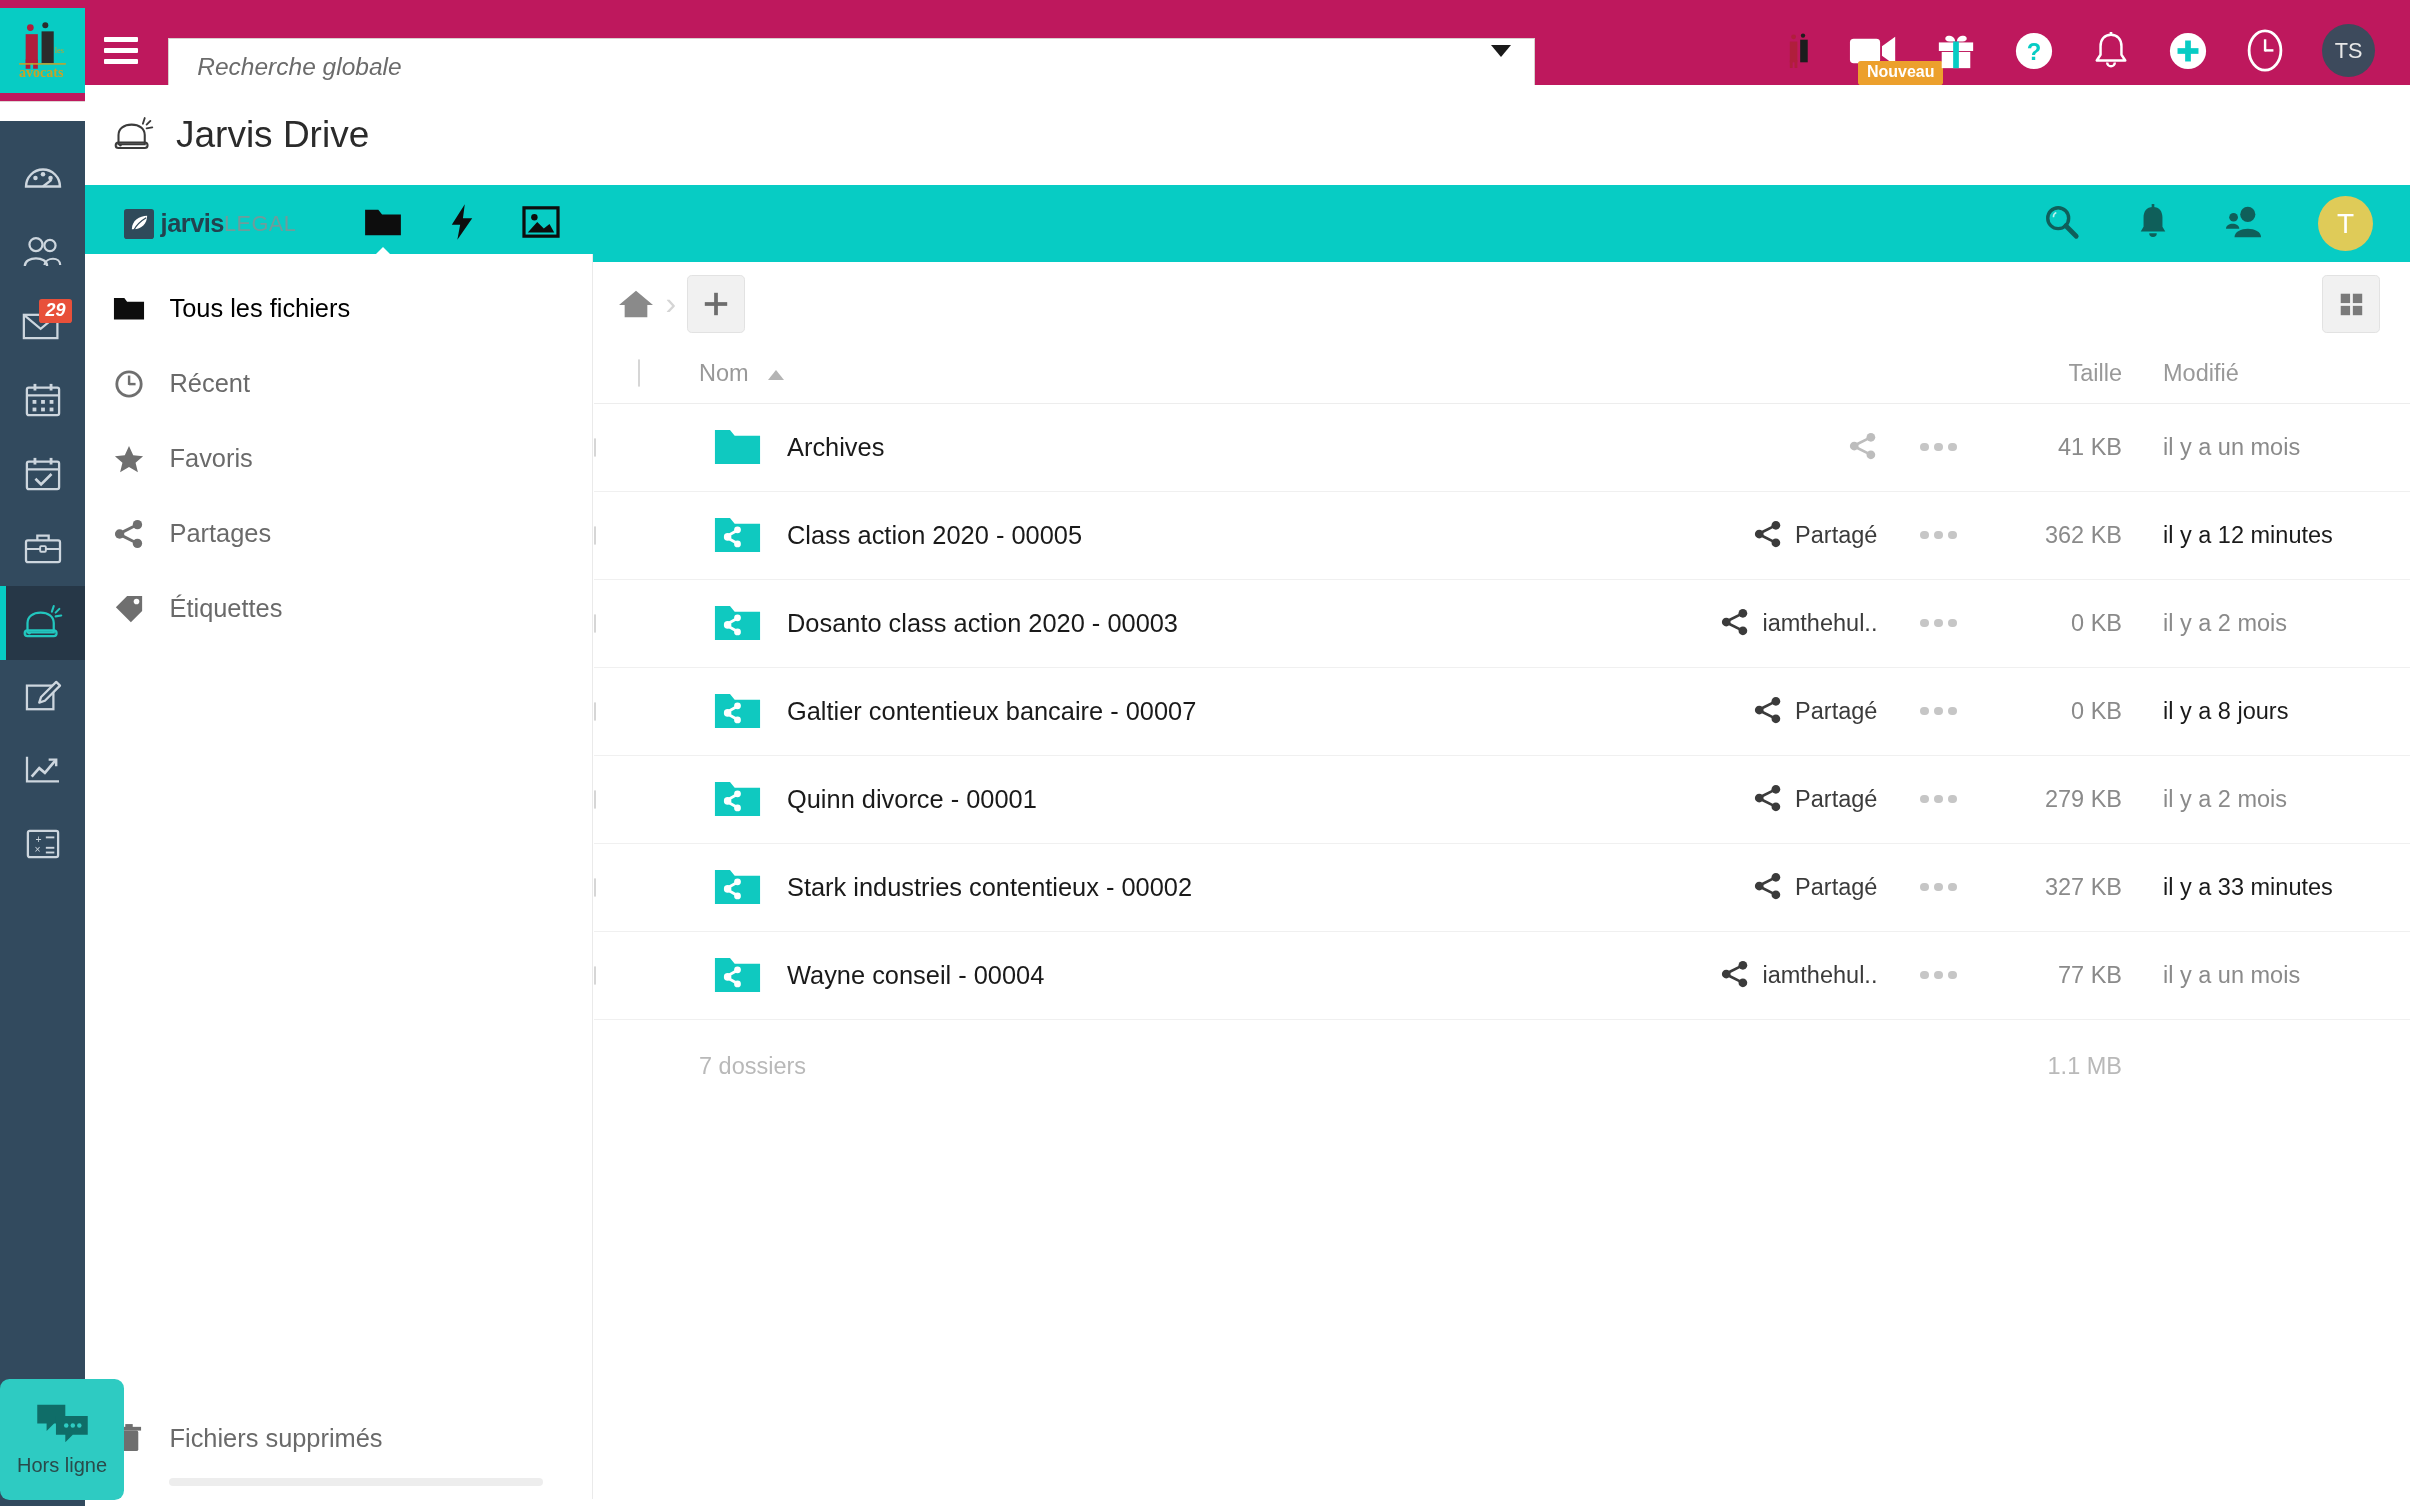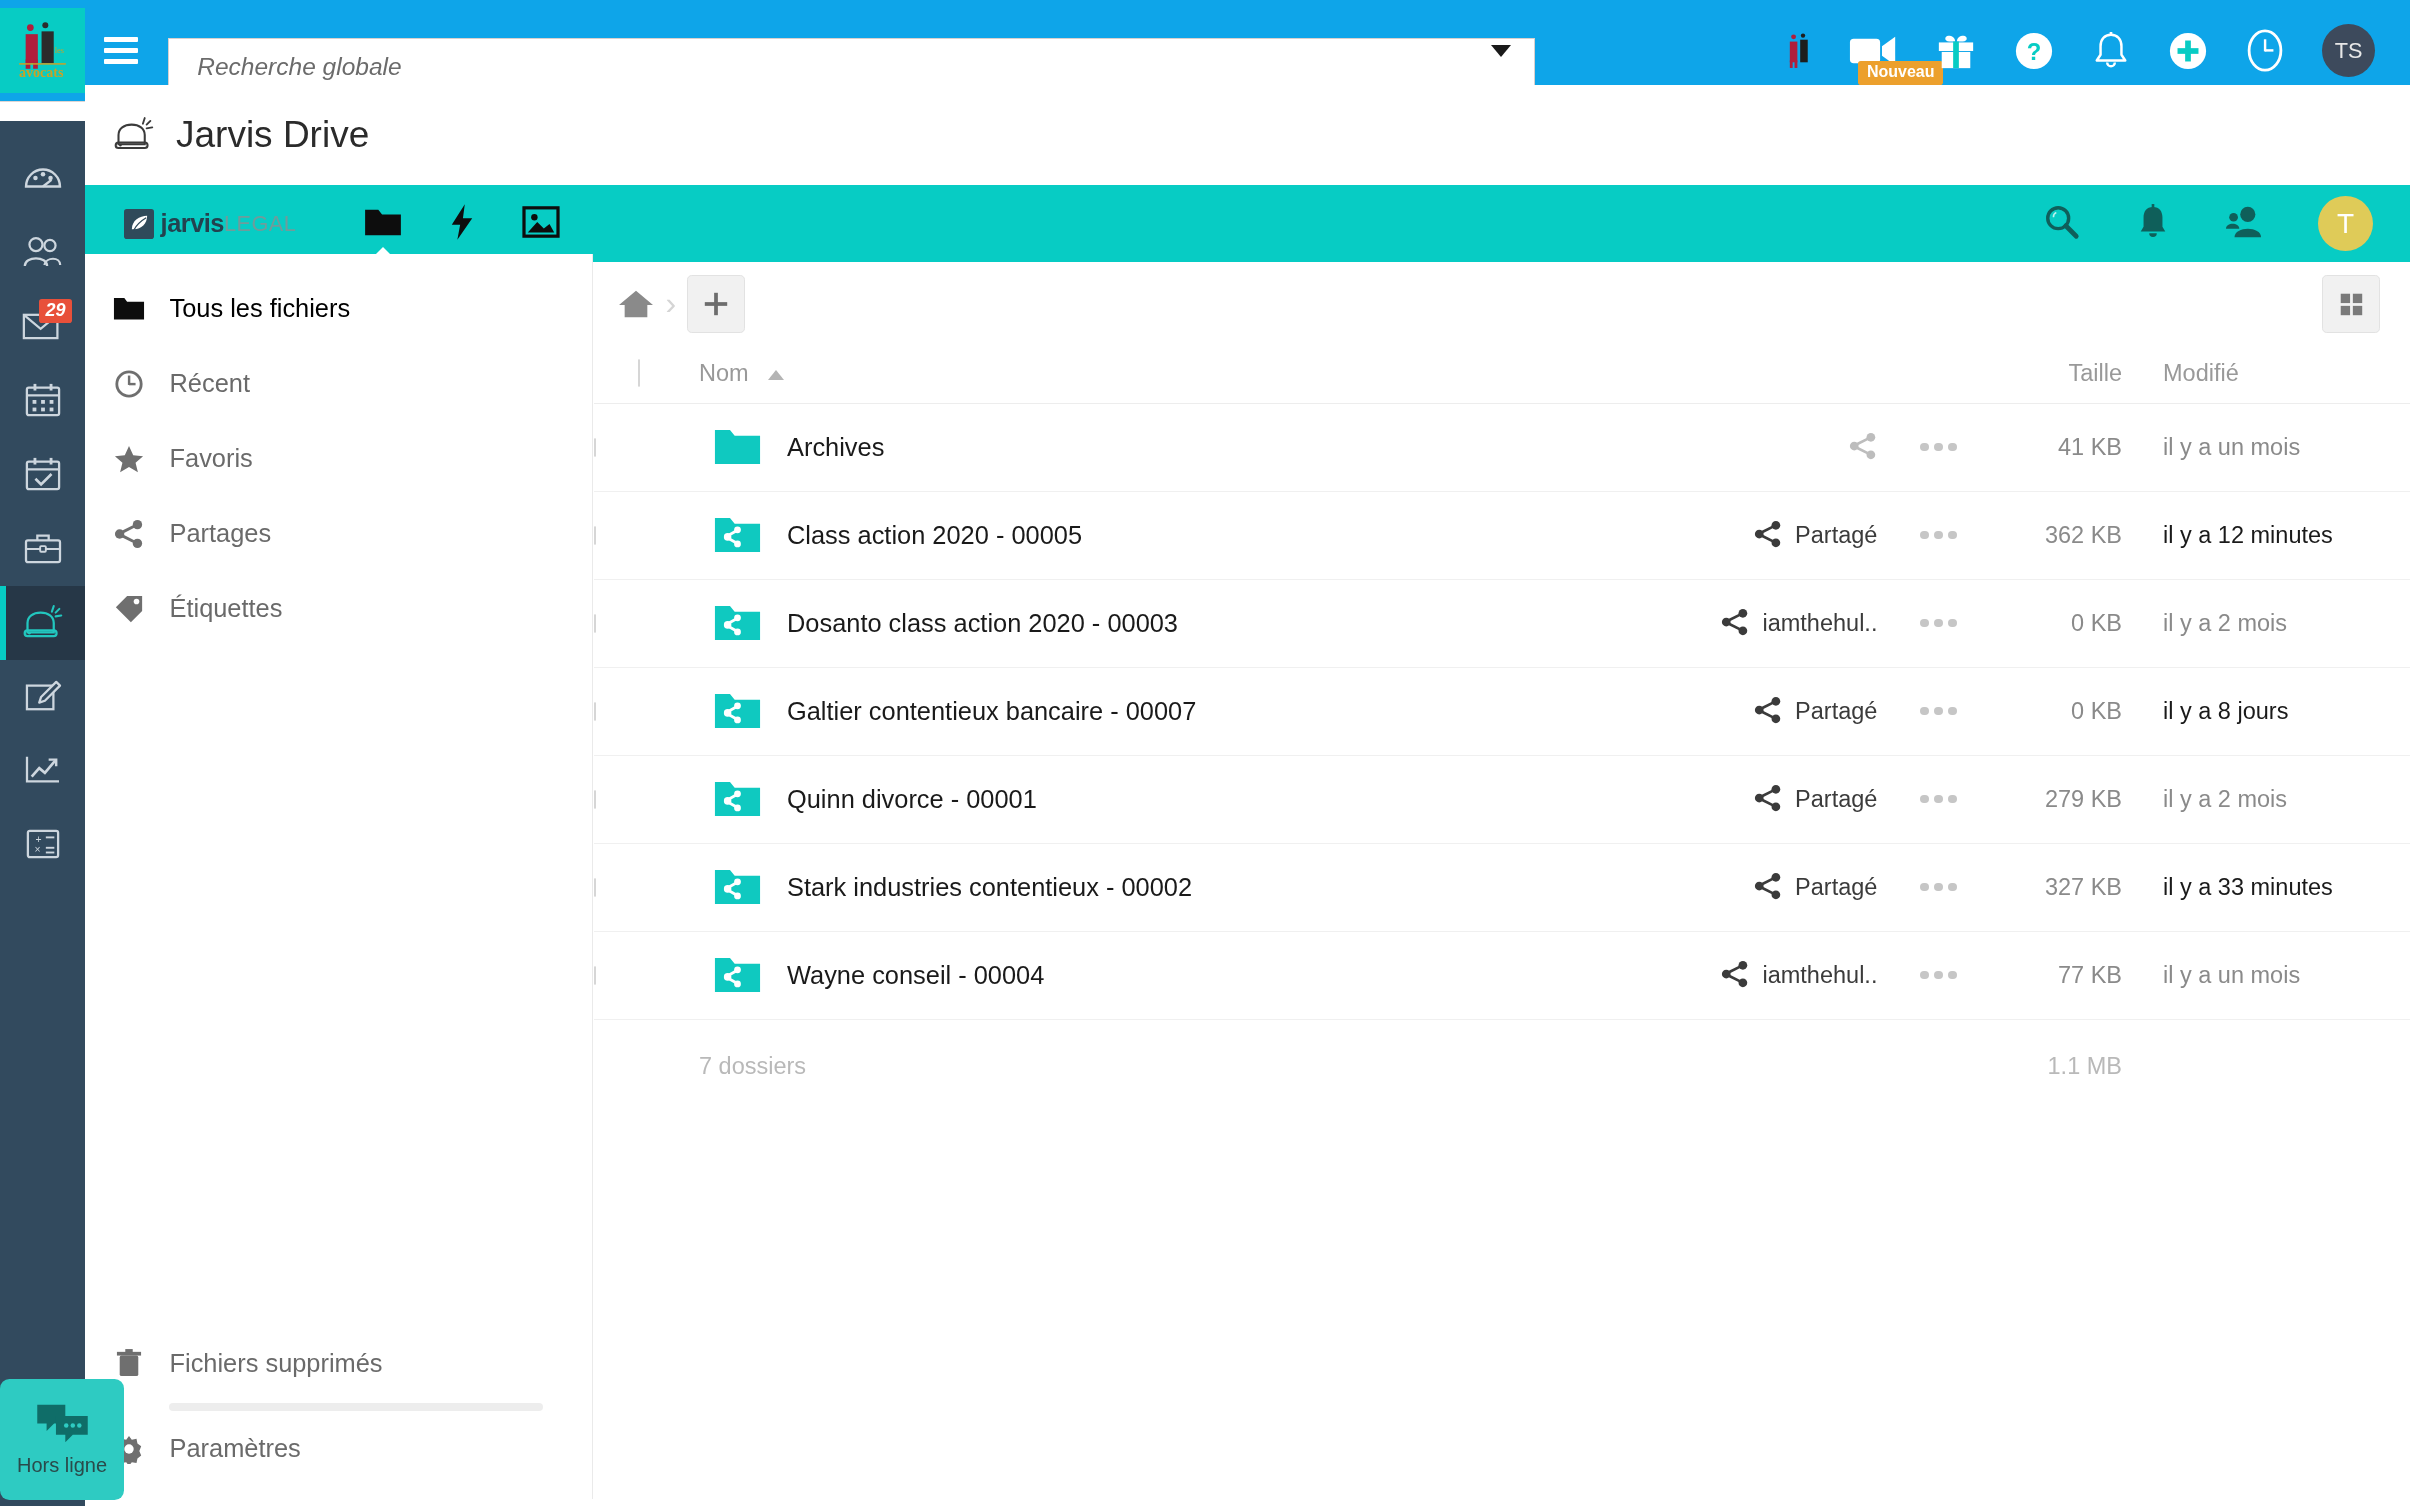"les" .topbar { background: #0ea5e9 -> #be185d }
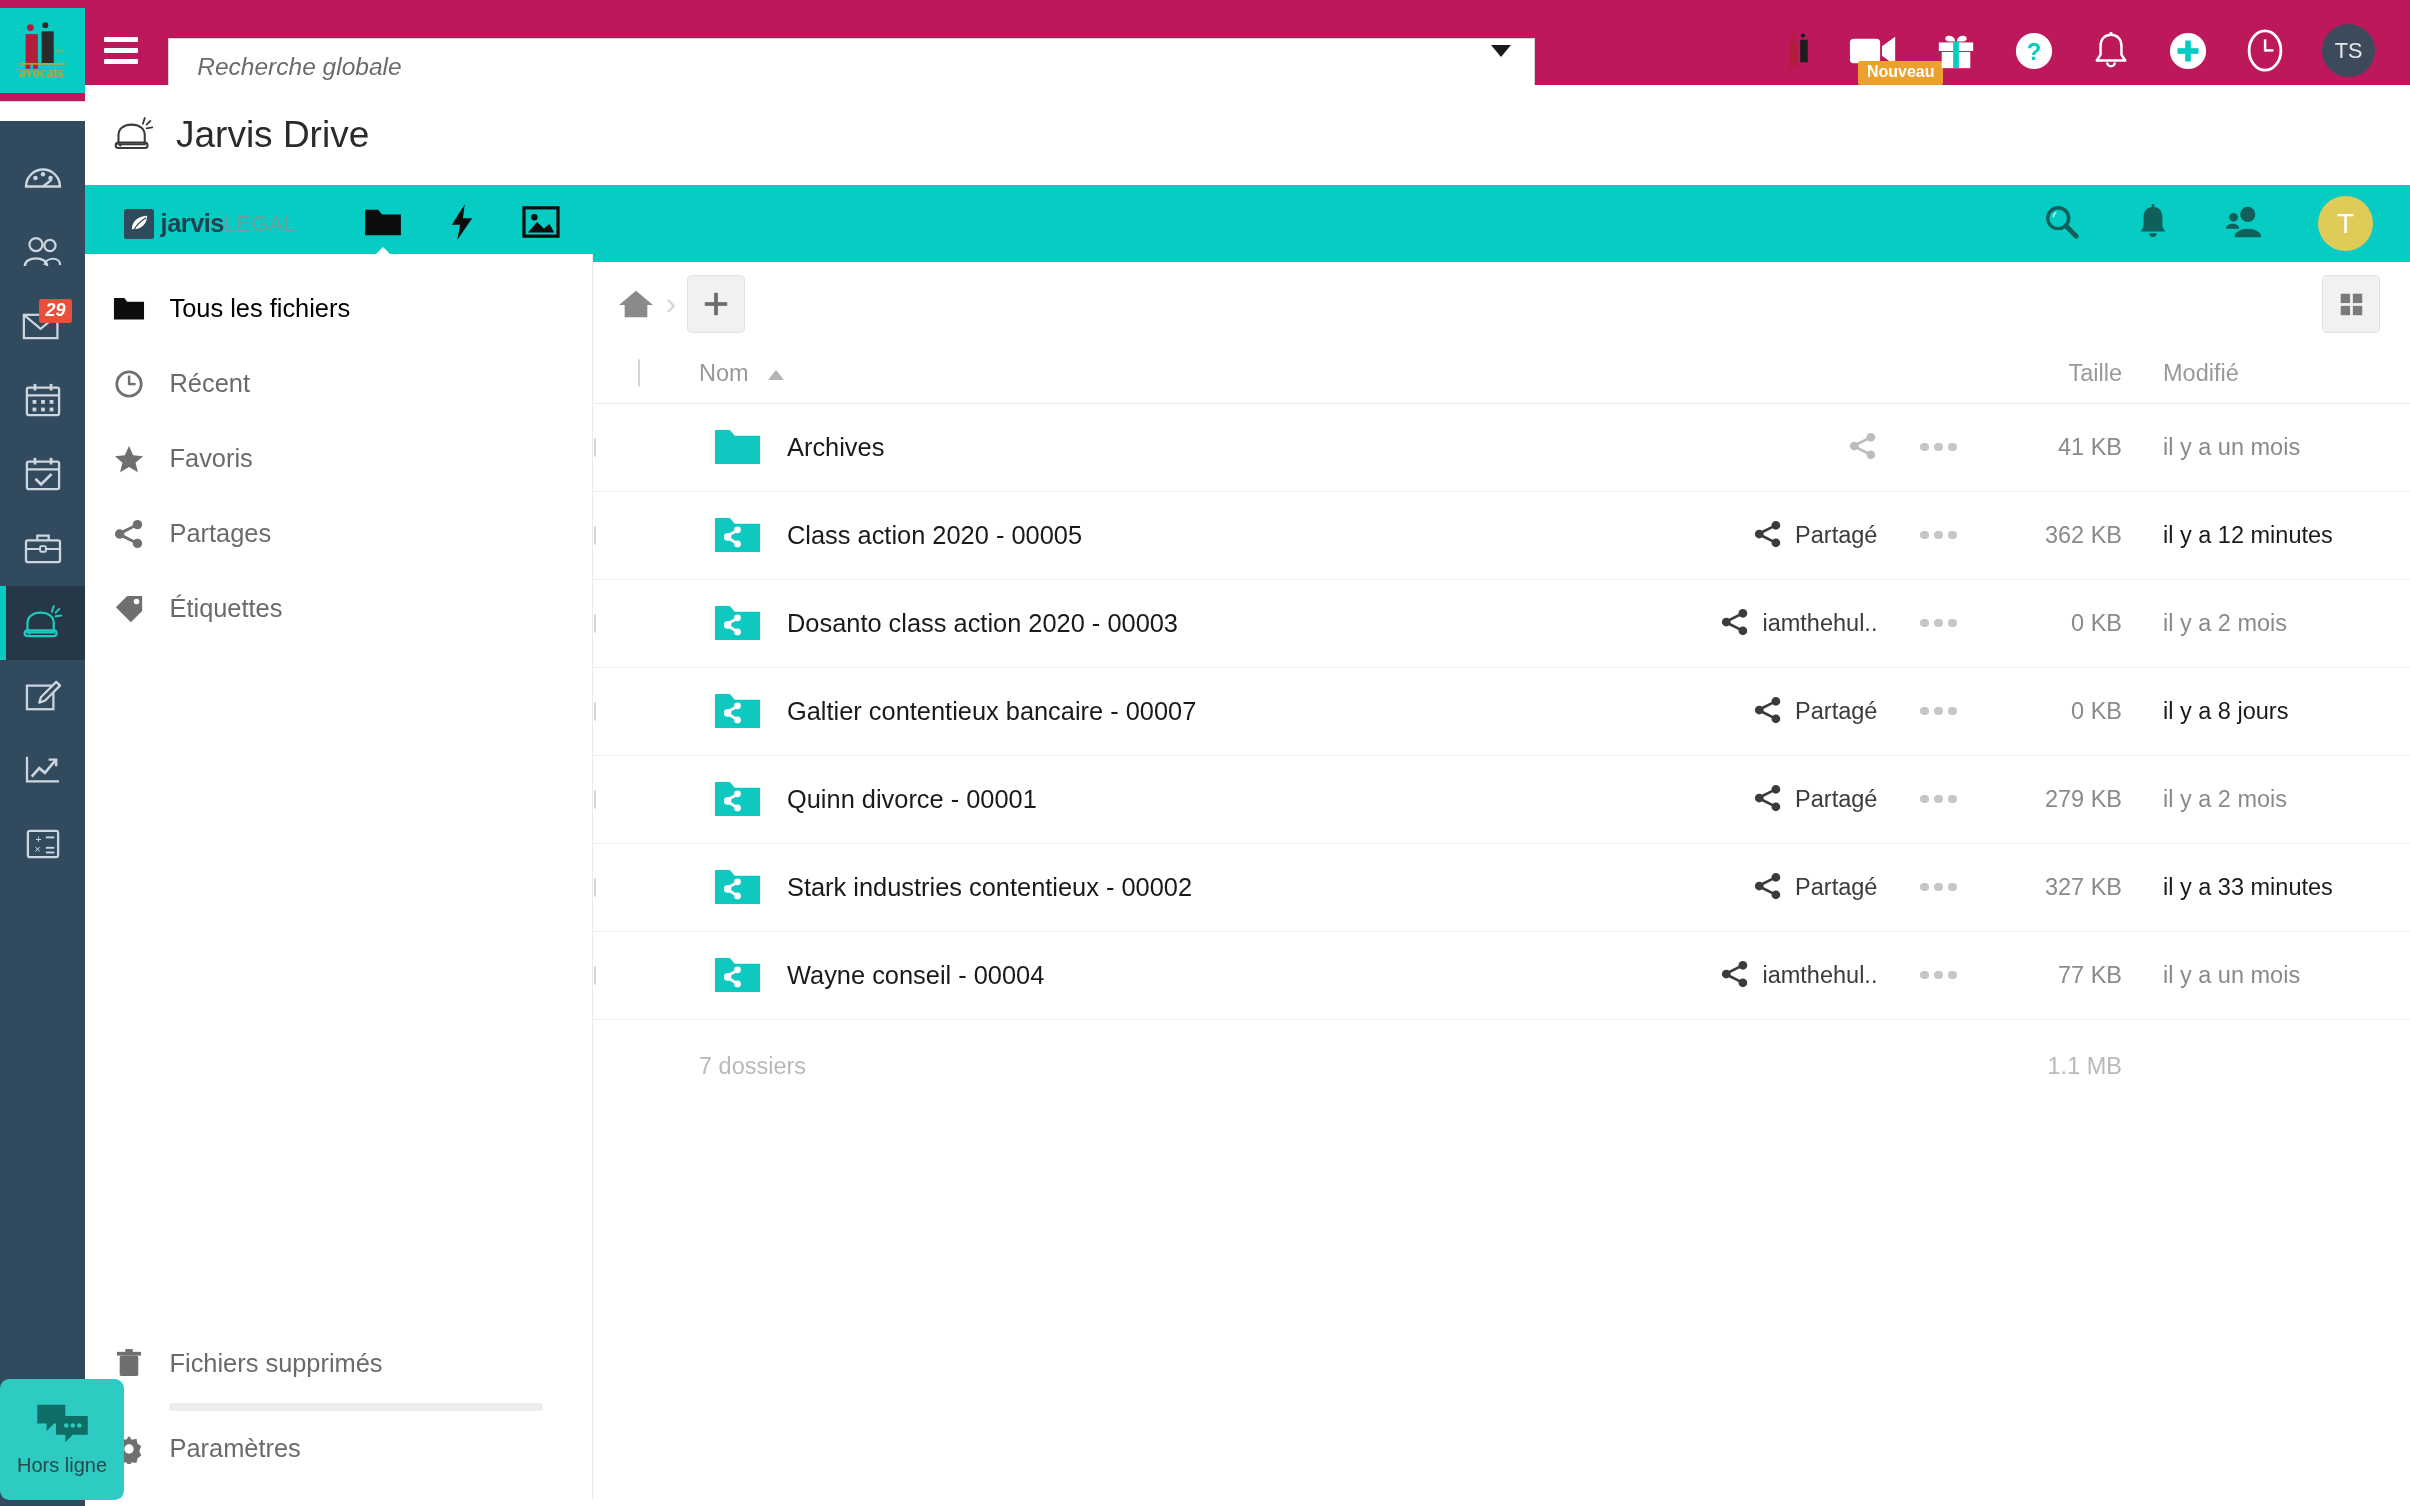"Paramètres" div.fnitem { html: <div> <span> <svg> <path></path> <circle></circle> </svg> </span> <span>Paramètres</span> </div> -> none }
